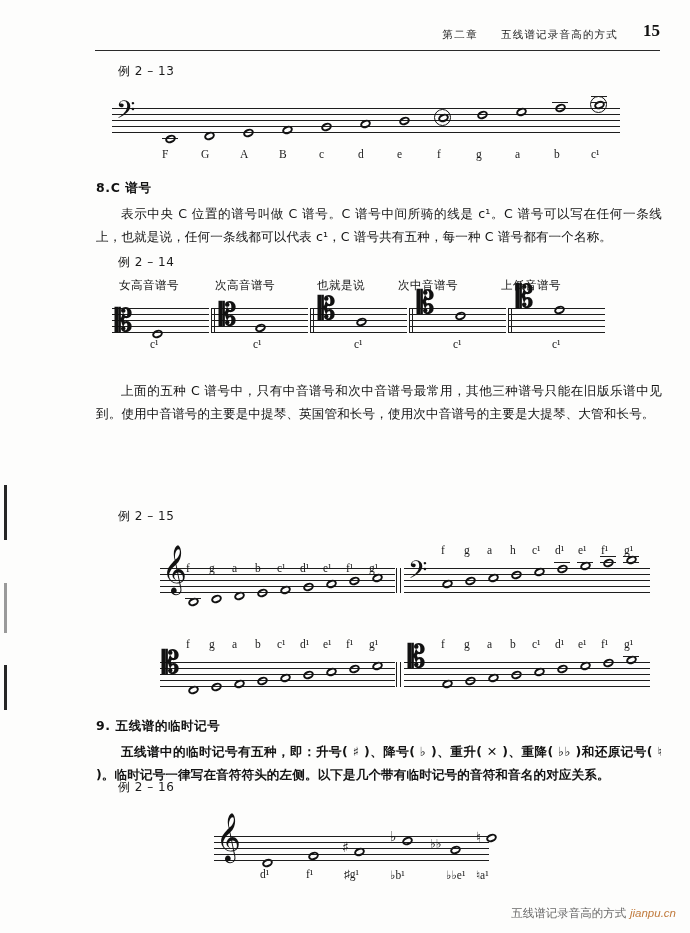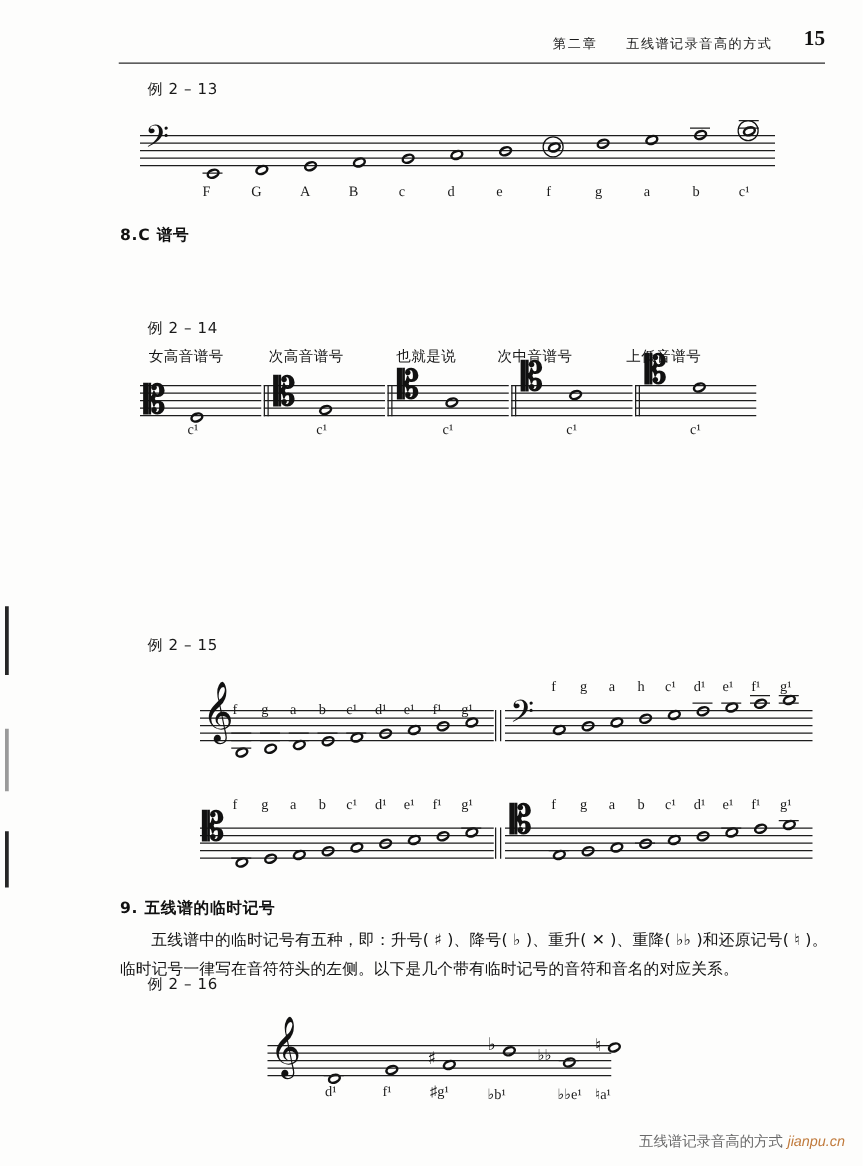"表示中央 C 位置的谱号叫做 C 谱号。C" div.para { html: none -> <div>表示中央 C 位置的谱号叫做 C 谱号。C 谱号中间所骑的线是 c¹。C 谱号可以写在任何一条线上，也就是说，任何一条线都可以代表 c¹，C 谱号共有五种，每一种 C 谱号都有一个名称。</div> }
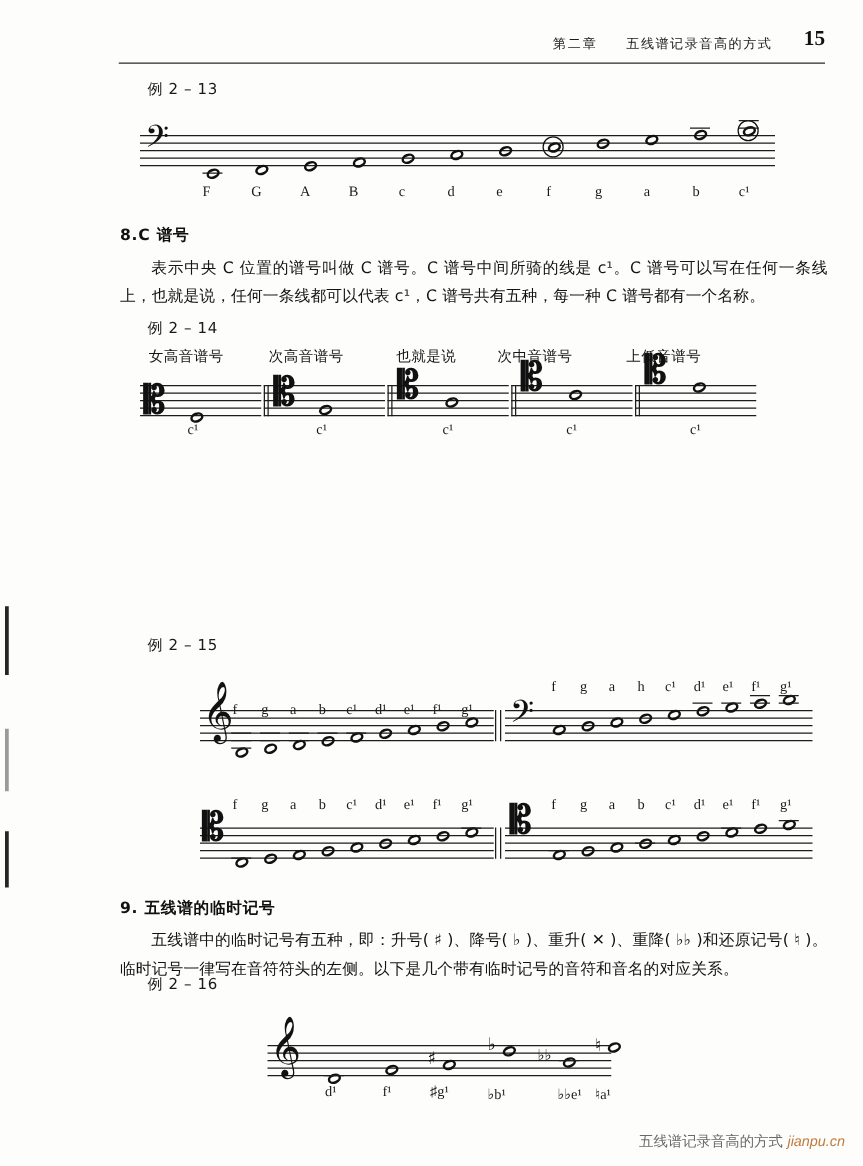"上面的五种 C" div.para { html: none -> <div>上面的五种 C 谱号中，只有中音谱号和次中音谱号最常用，其他三种谱号只能在旧版乐谱中见到。使用中音谱号的主要是中提琴、英国管和长号，使用次中音谱号的主要是大提琴、大管和长号。</div> }
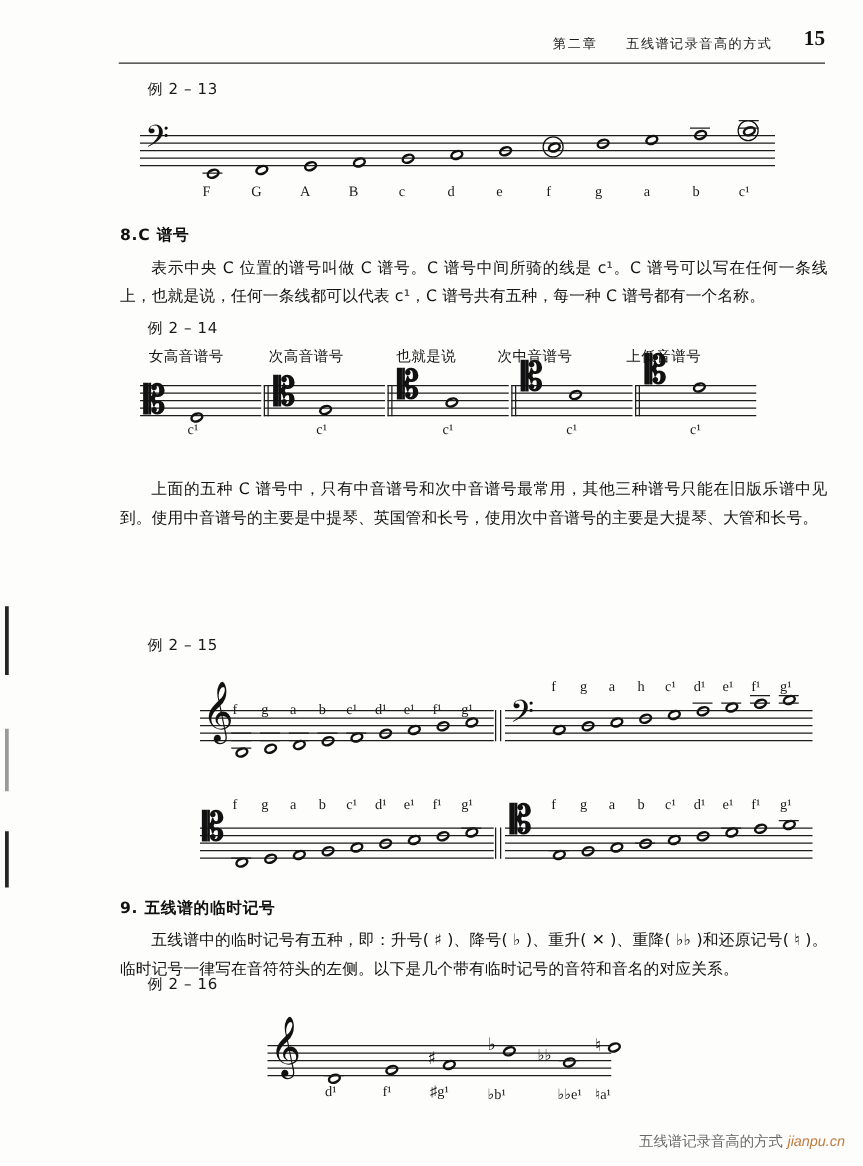"五线谱中的临时记号有五种，即：升号( ♯ )、降号( ♭ )、重升(" div.para { font-weight: none -> bold }
